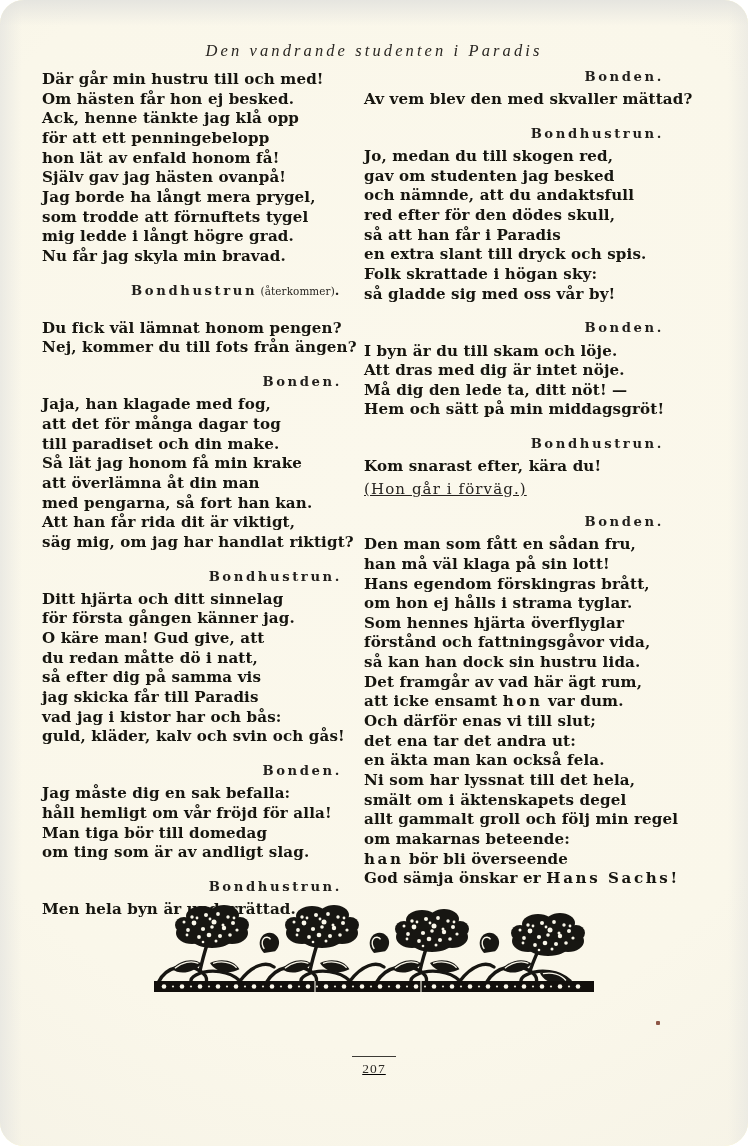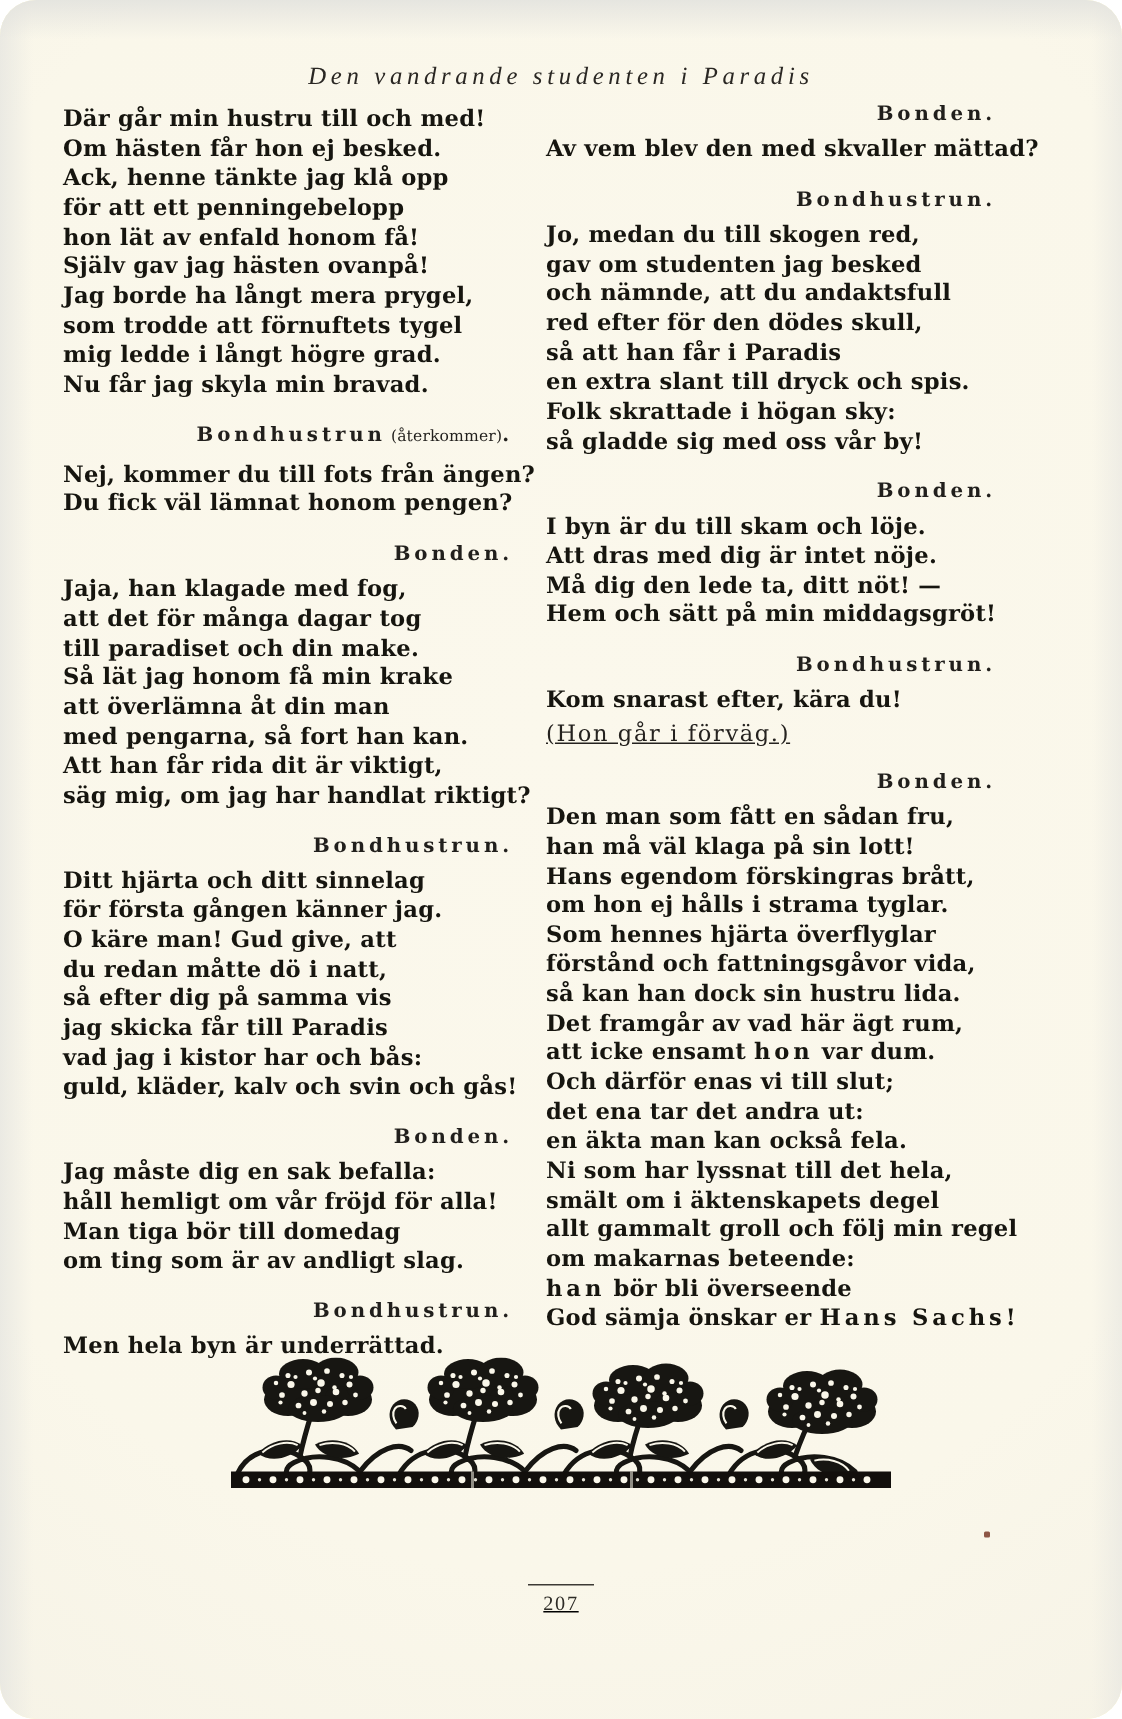"Bondhustrun (återkommer)." div.speaker { margin-bottom: 10px -> 22px }
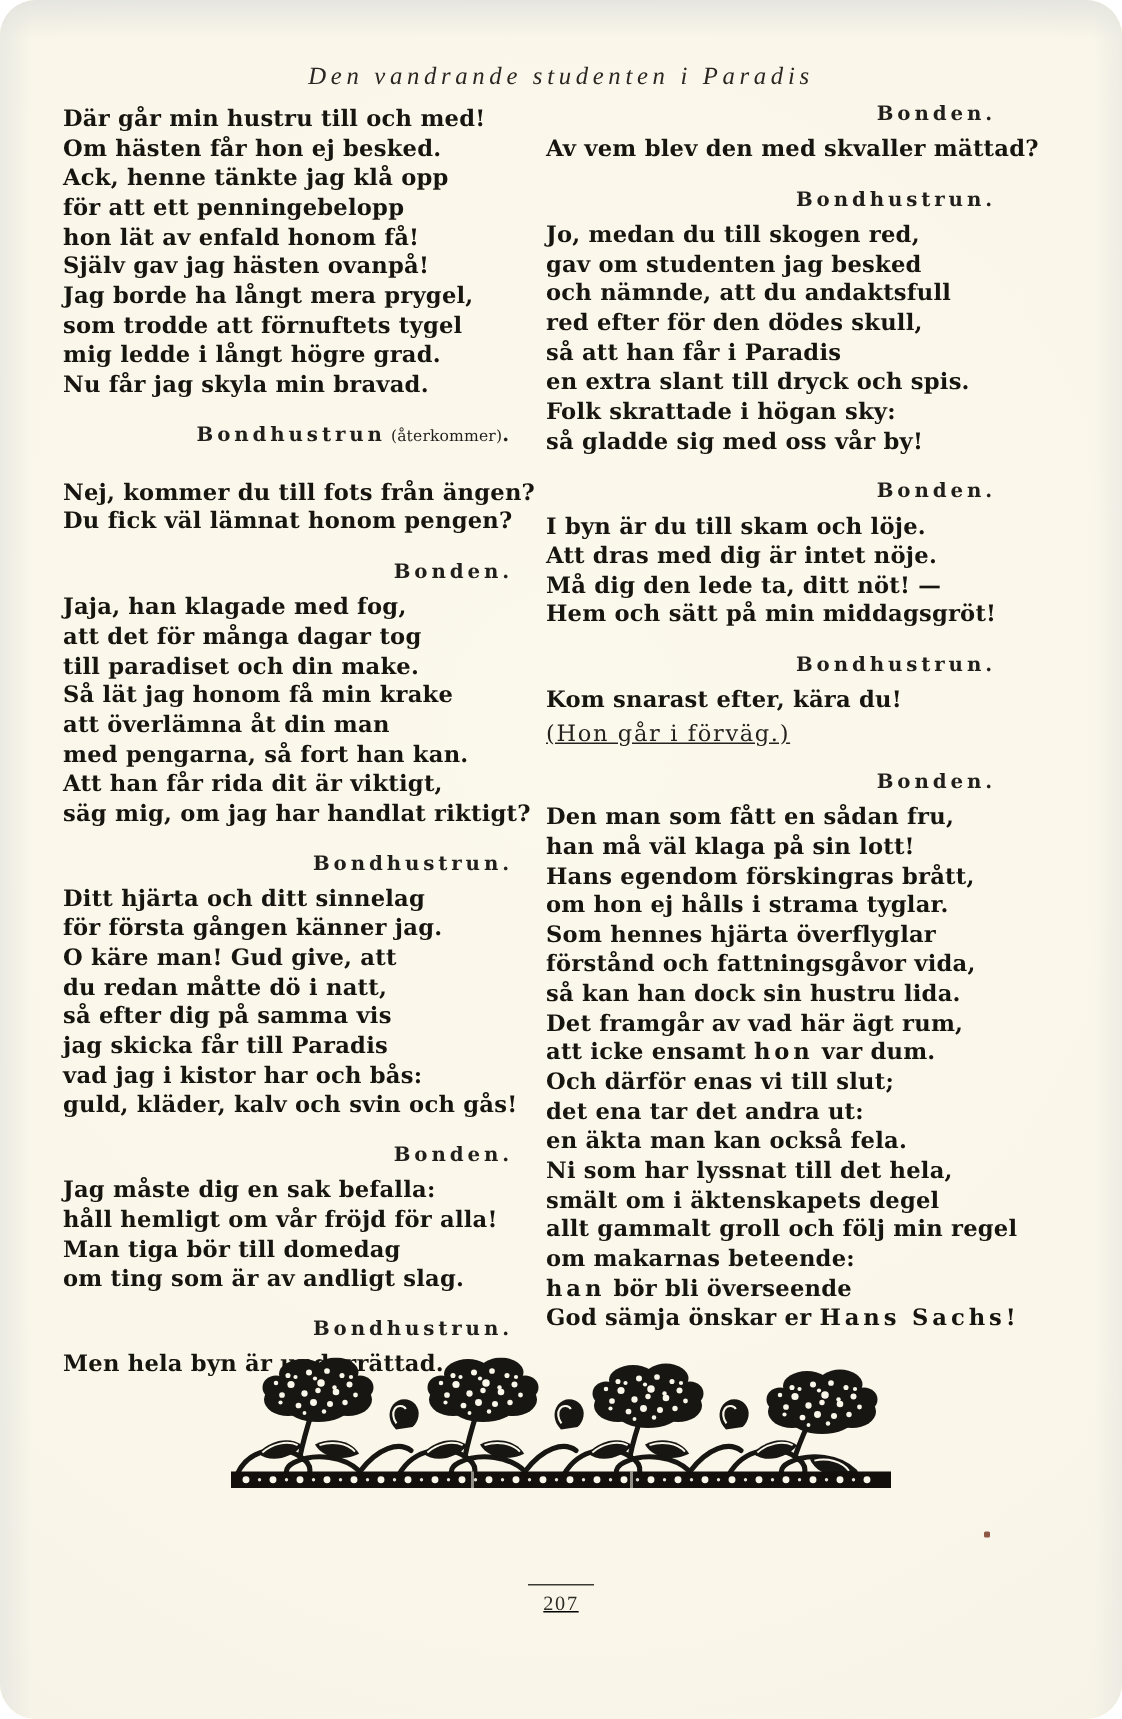"Nej, kommer du till fots" div { order: before "Du fick väl lämnat honom" -> after "Du fick väl lämnat honom" }
